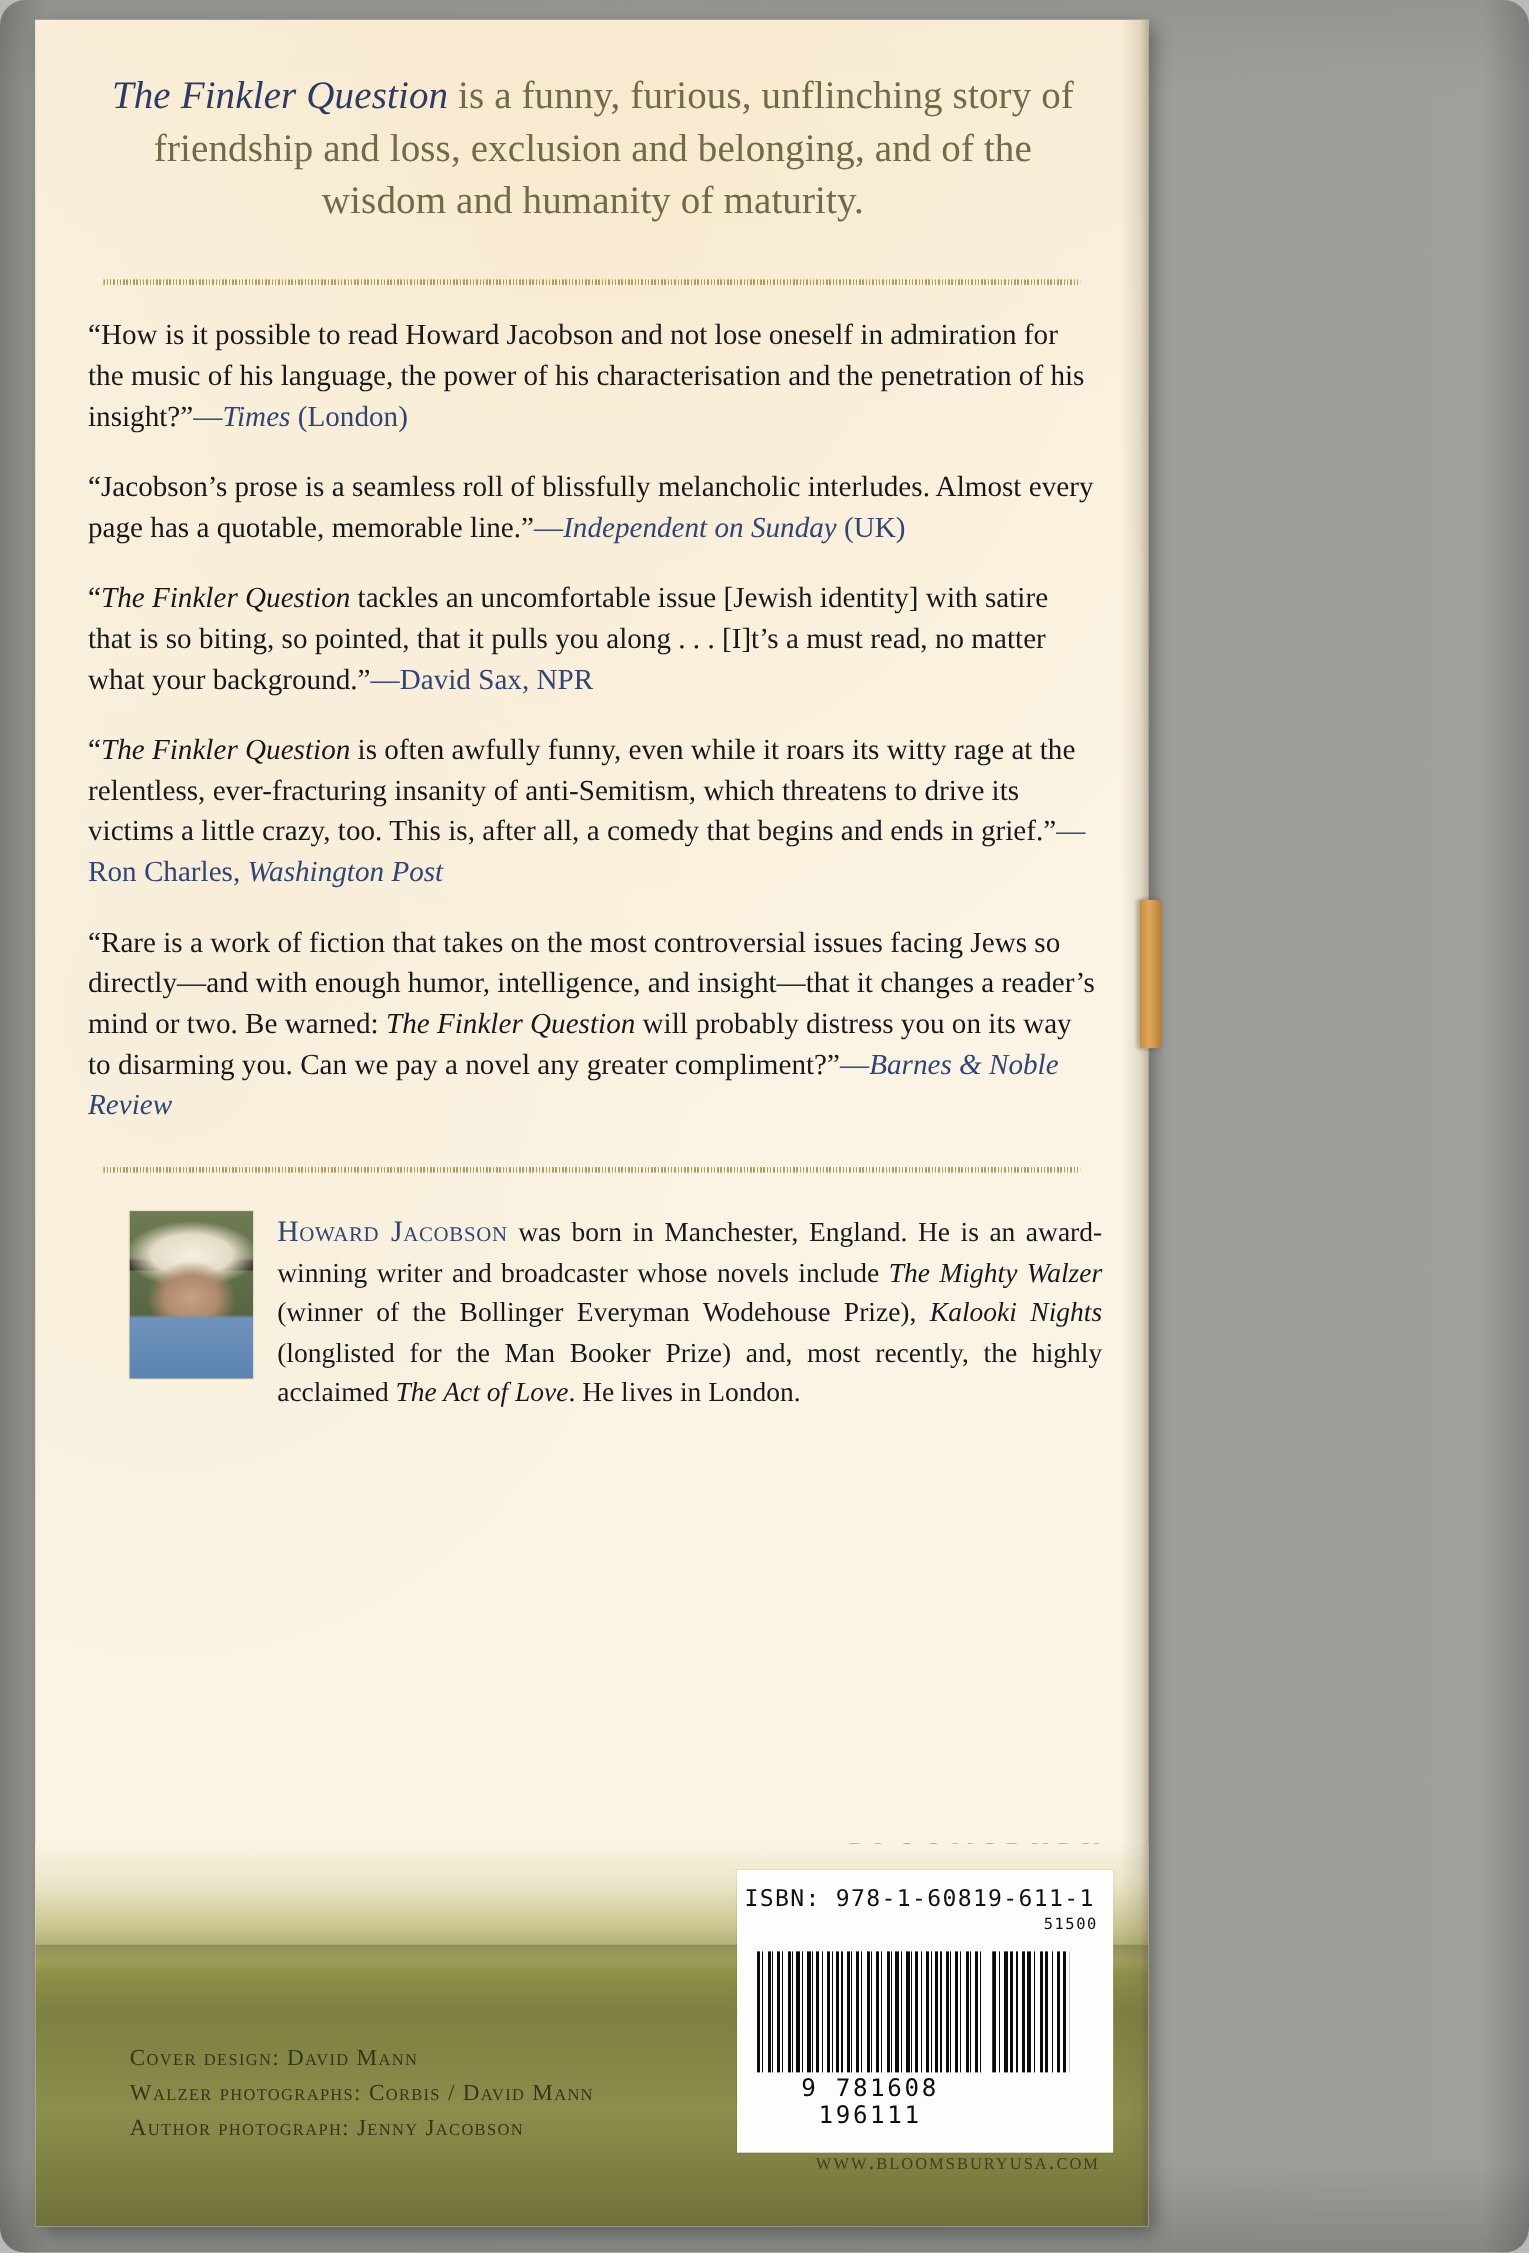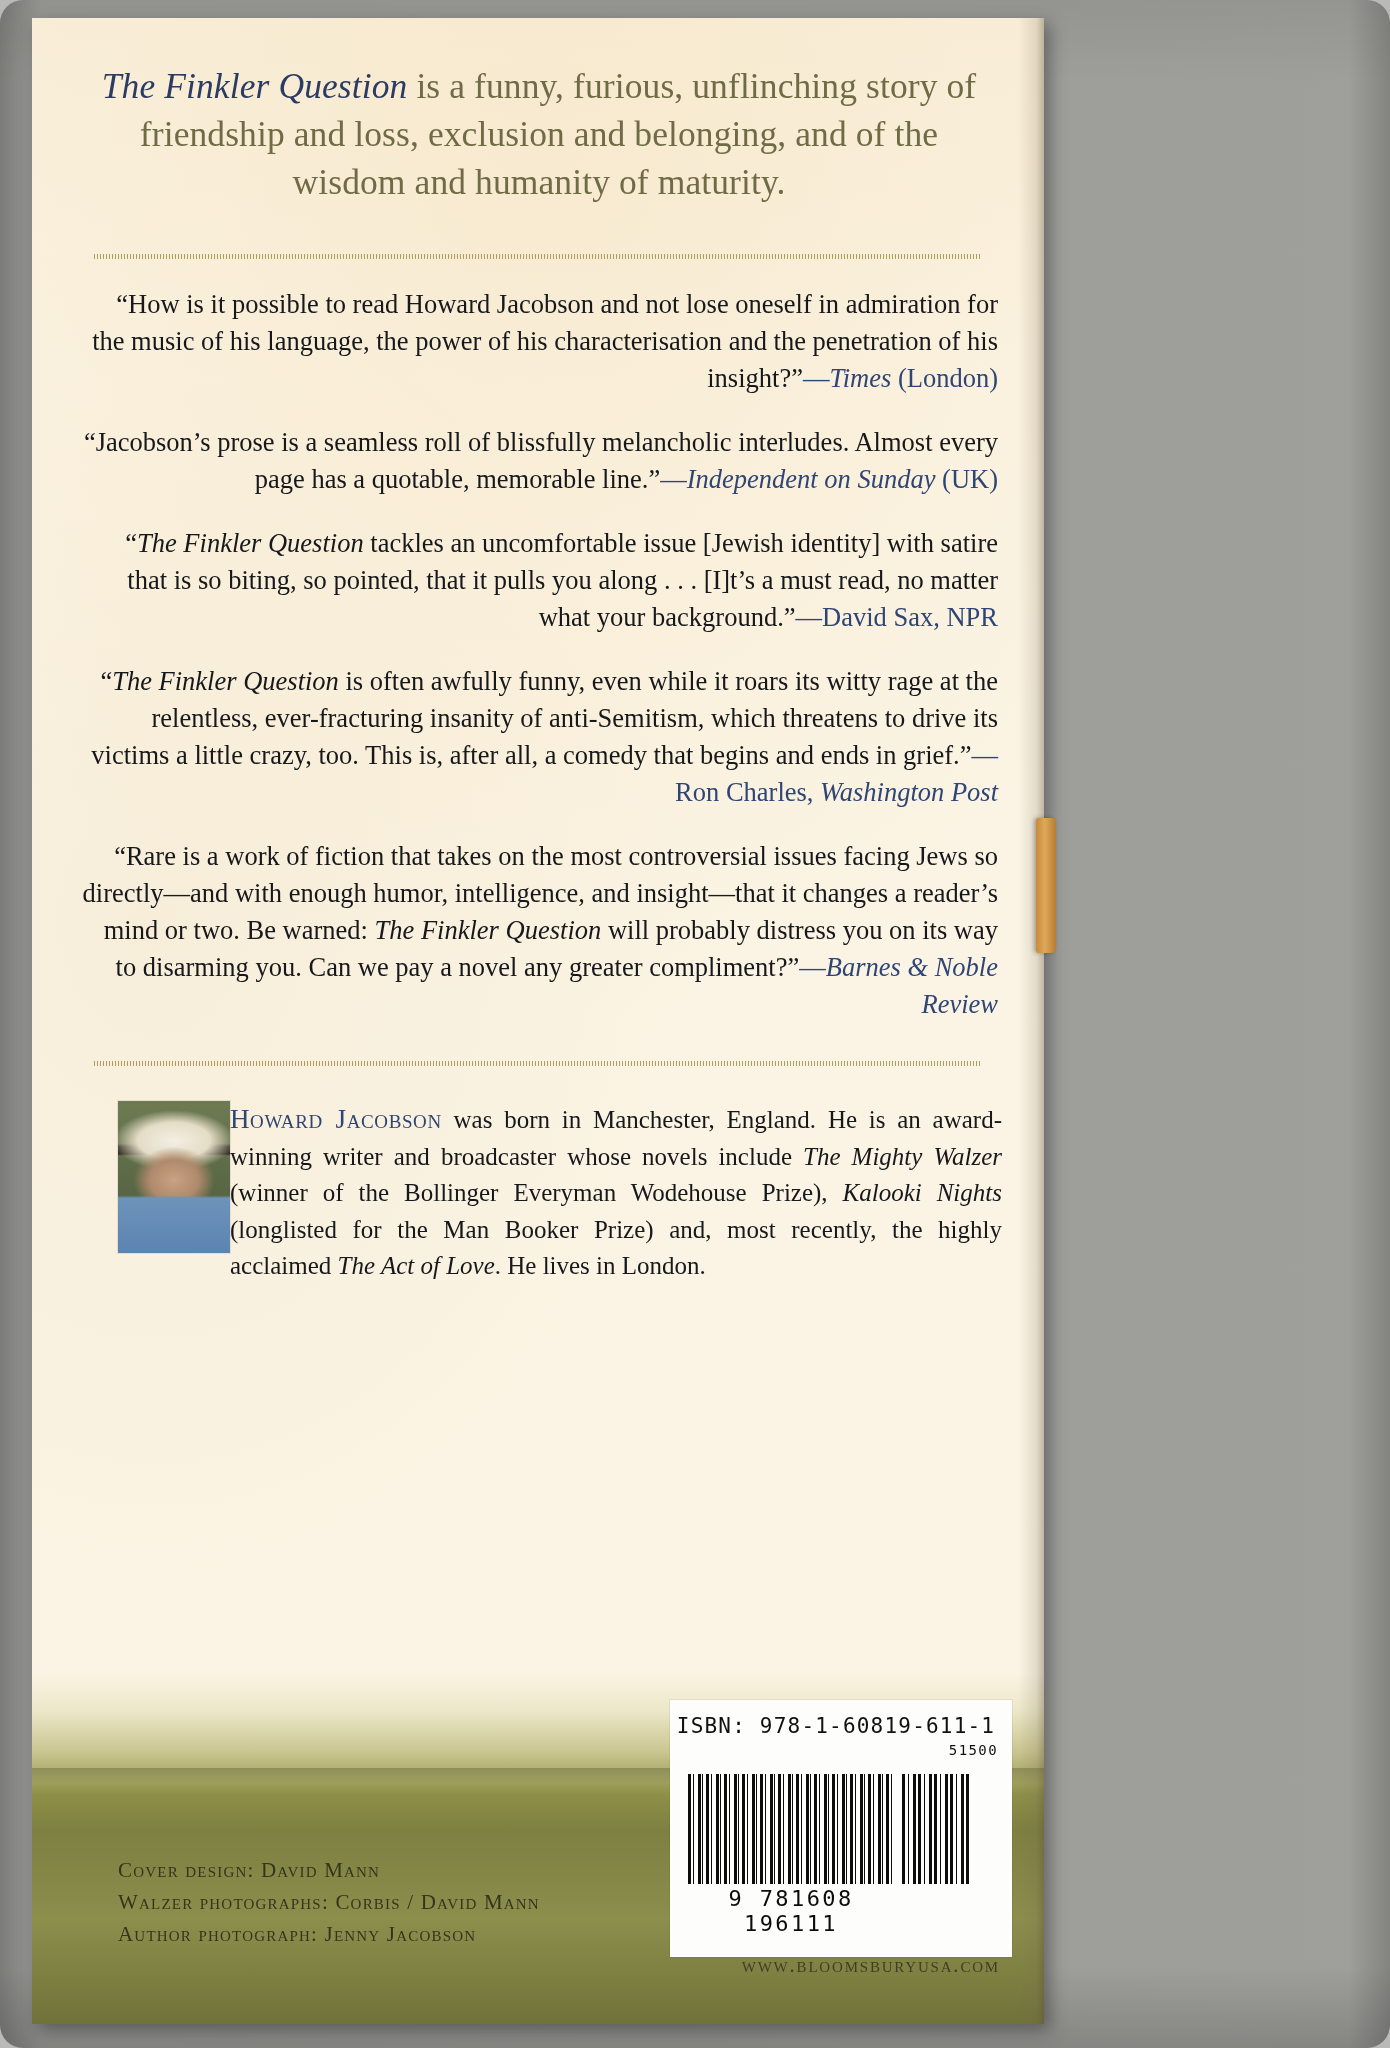"“How is it possible to" .blurb { text-align: right -> left }
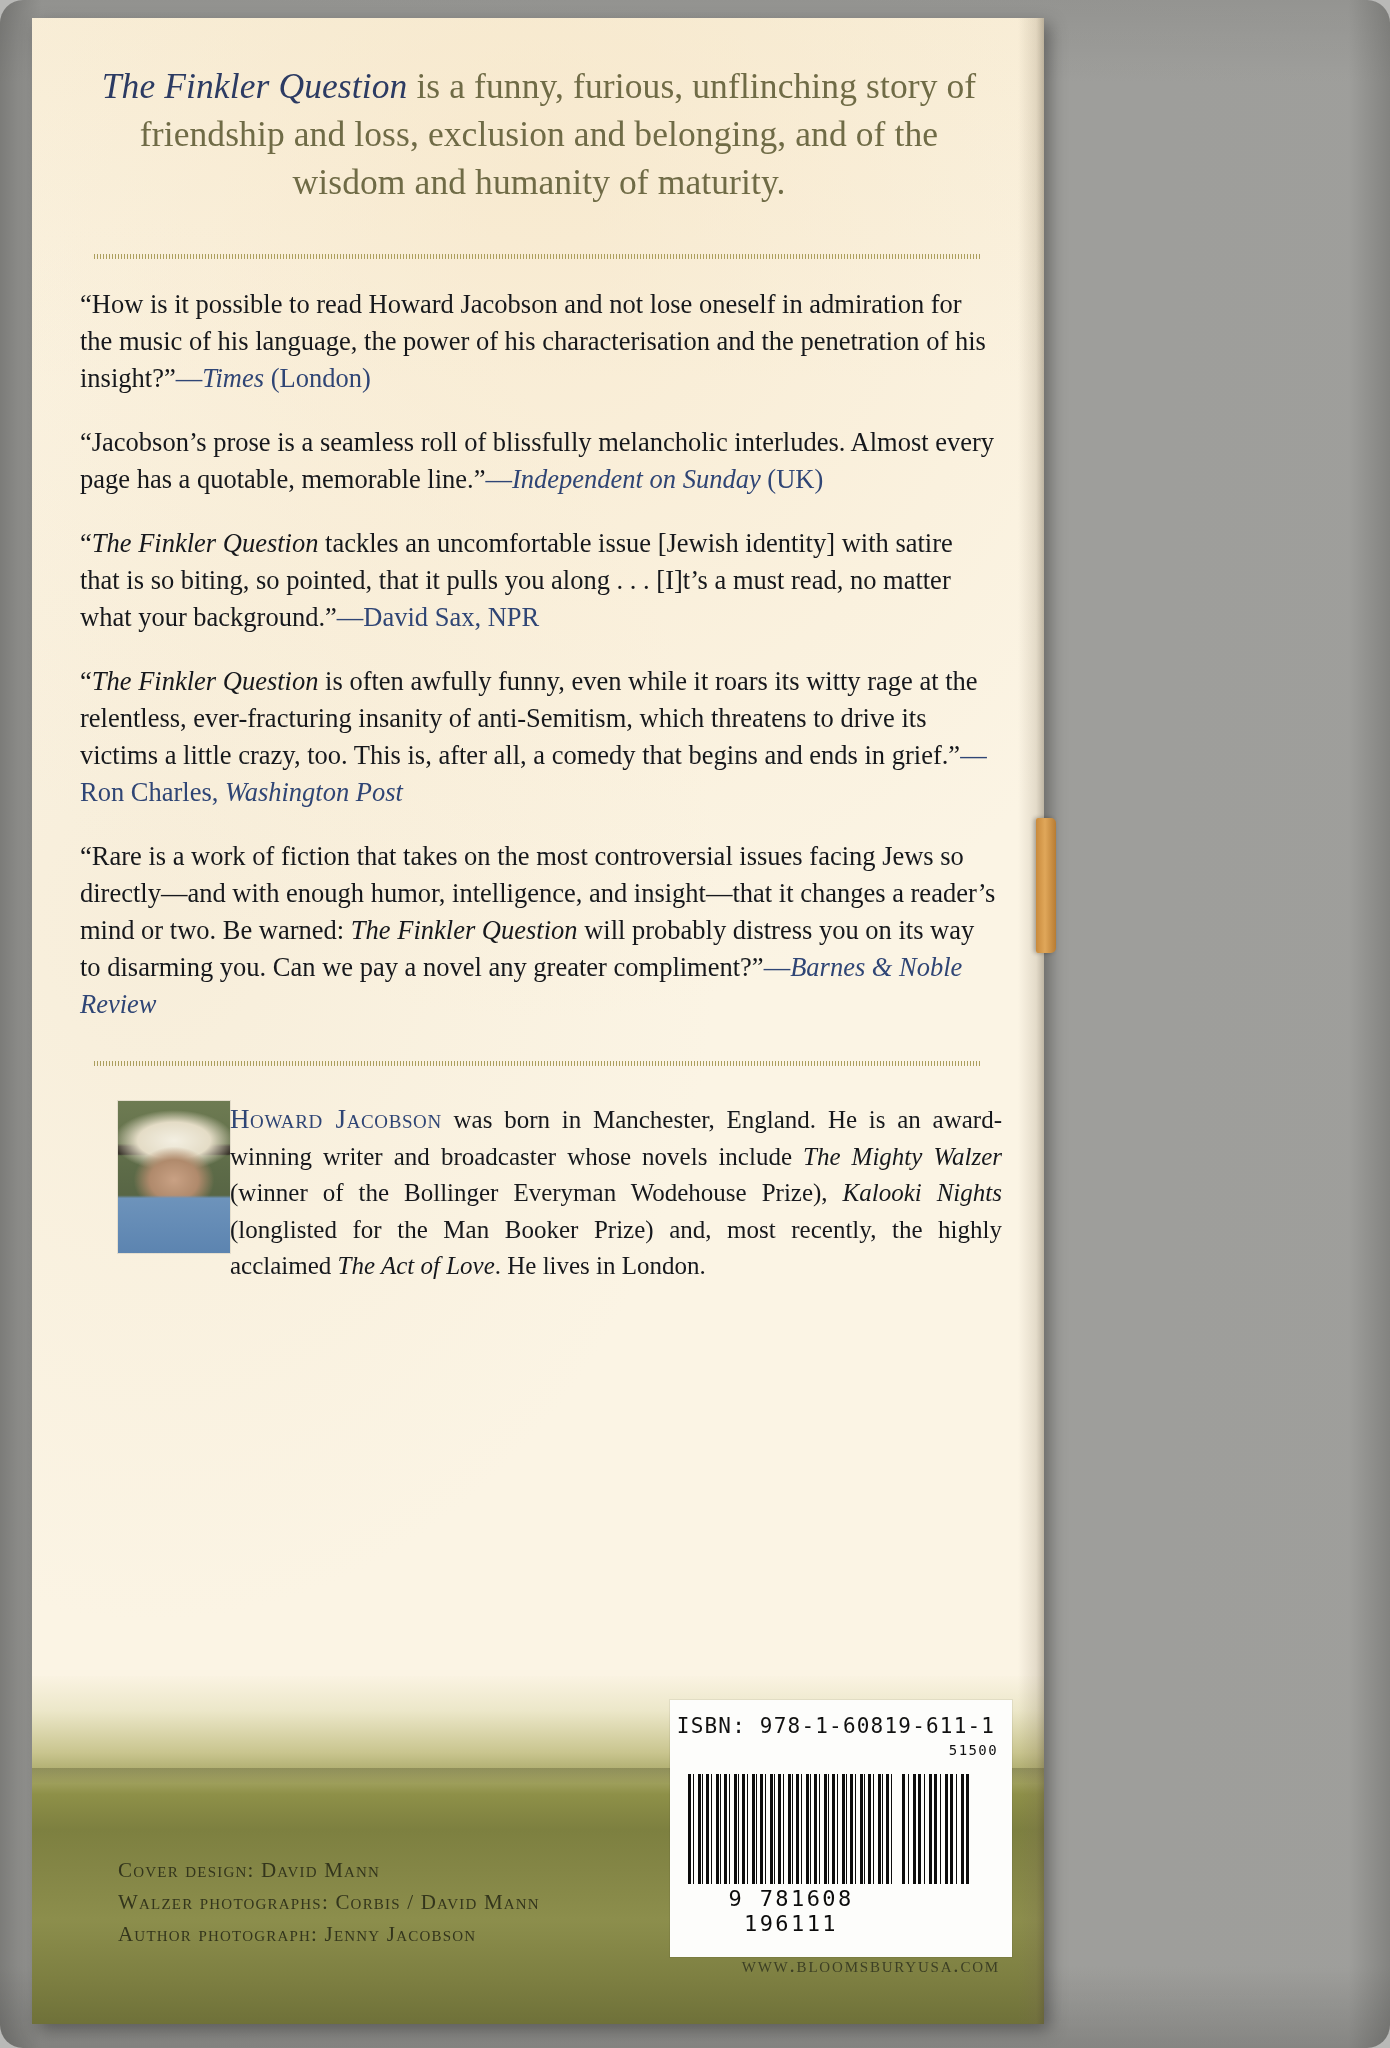"Howard Jacobson was born in" .bio { gap: none -> 22px }
